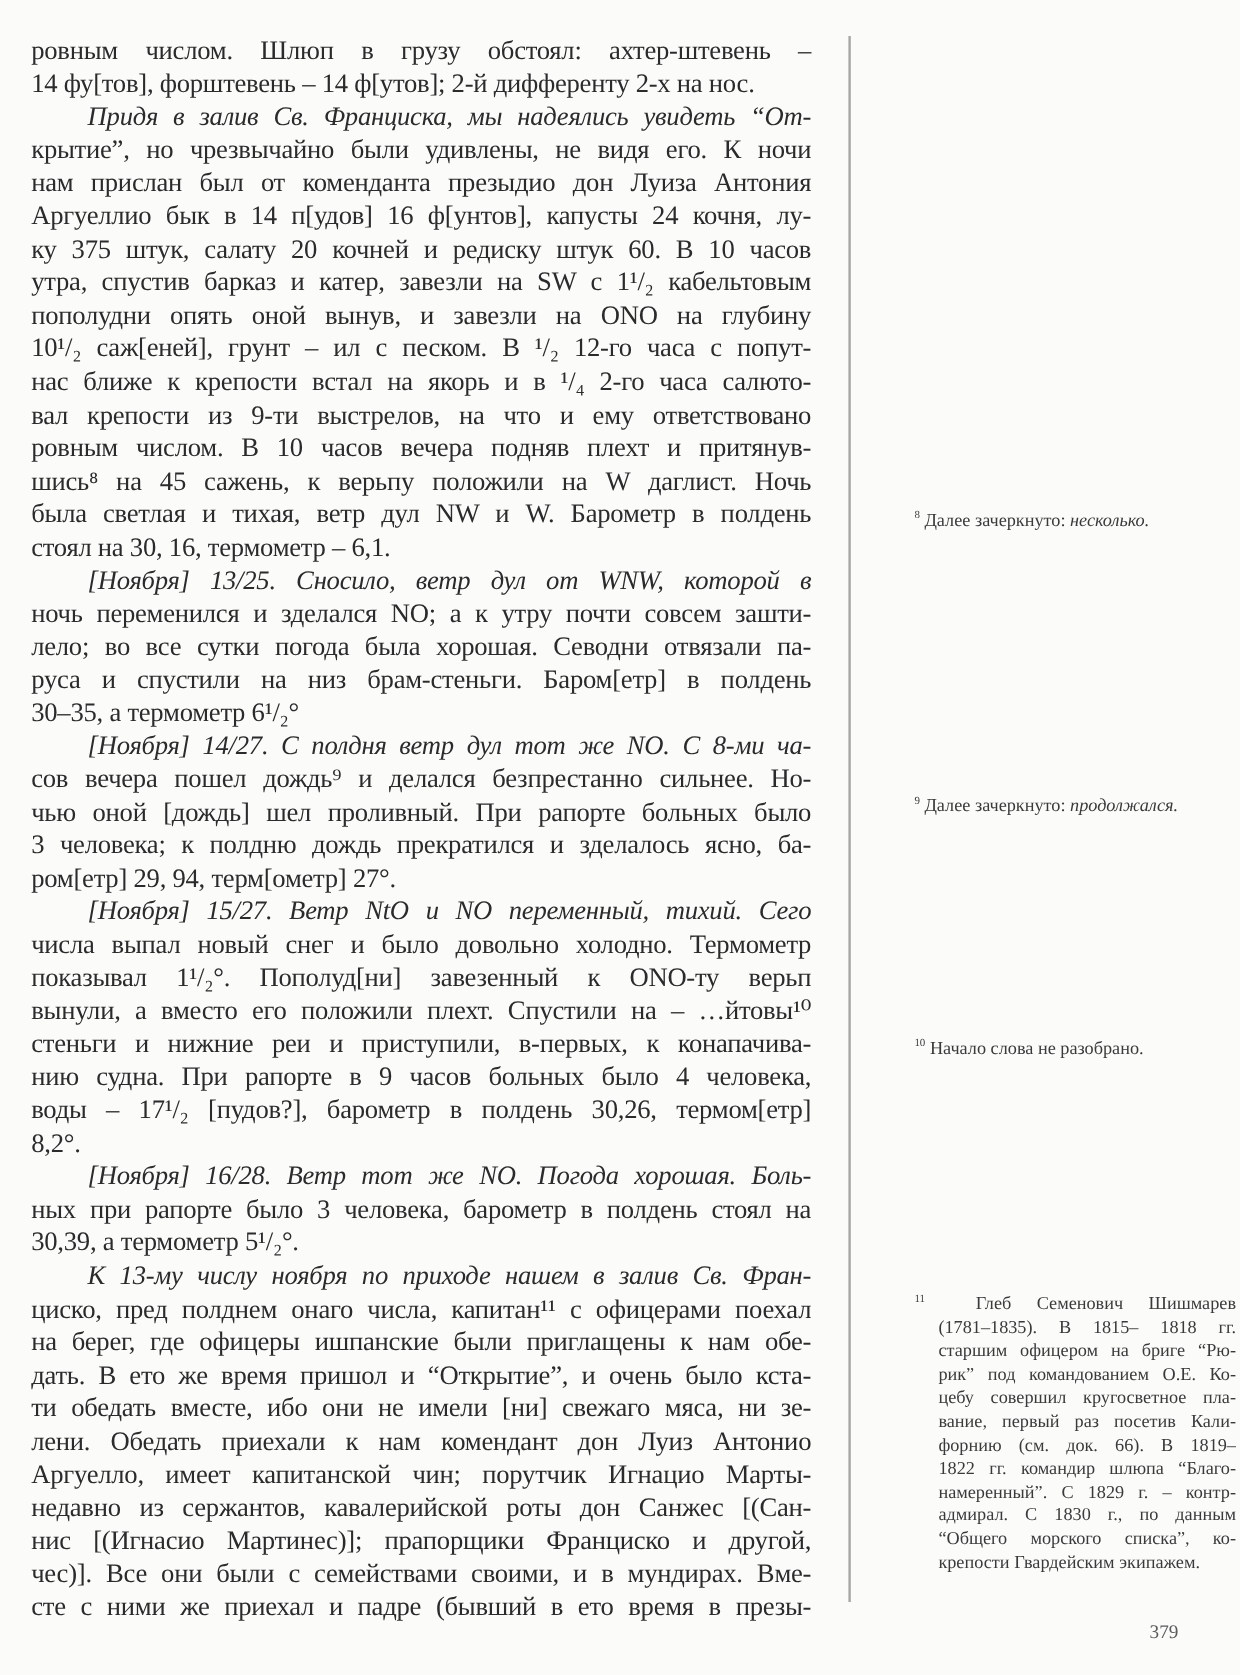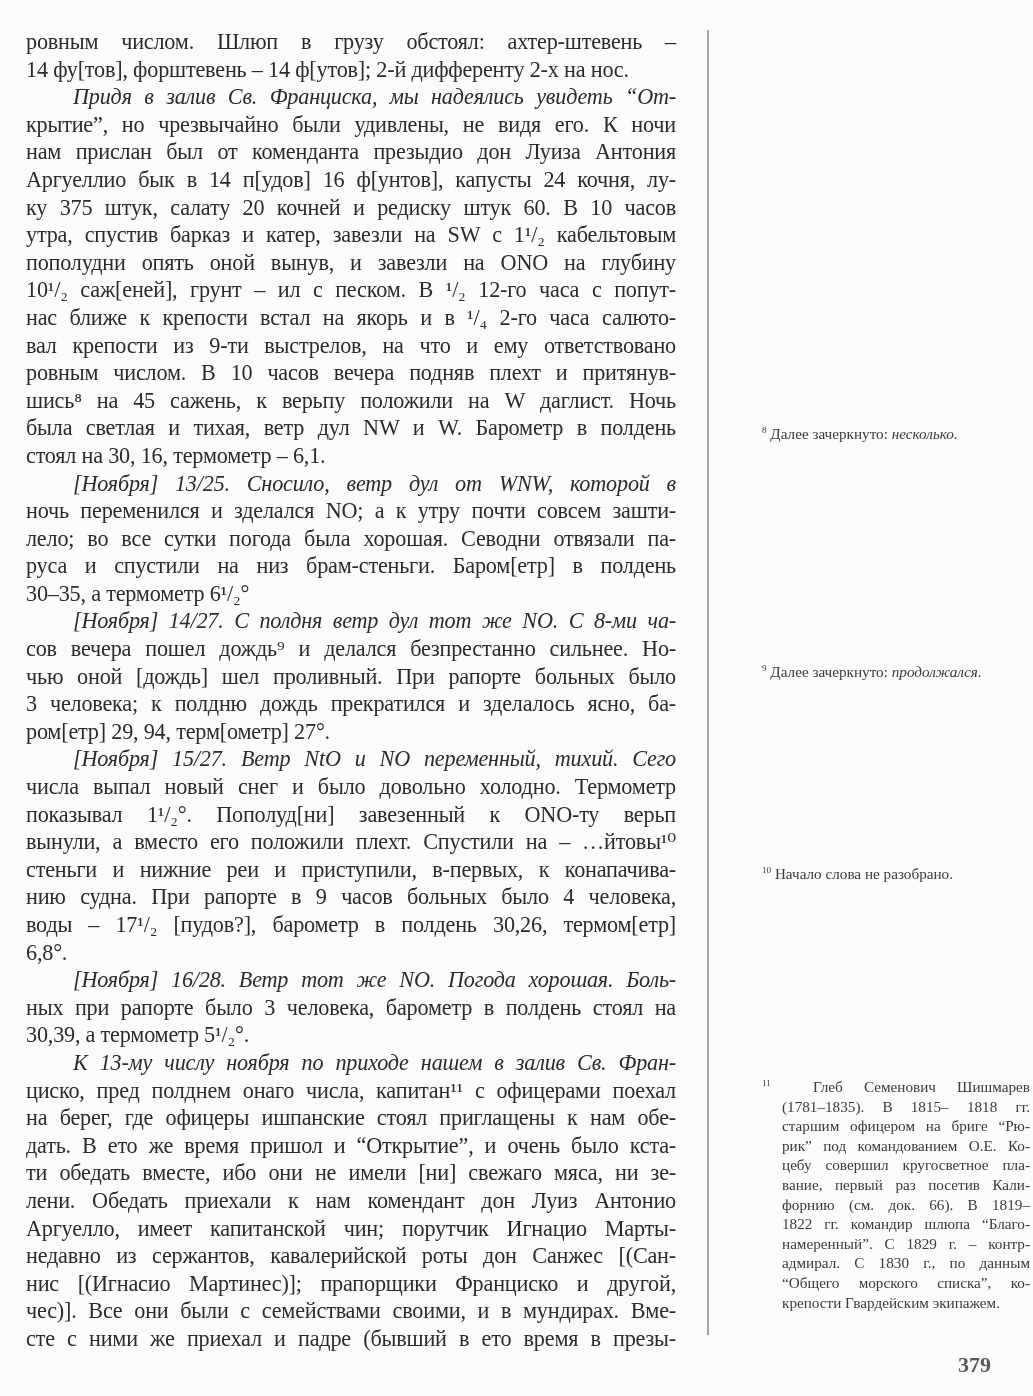"6,8°." span.line { text: 6,8 -> 8,2 }
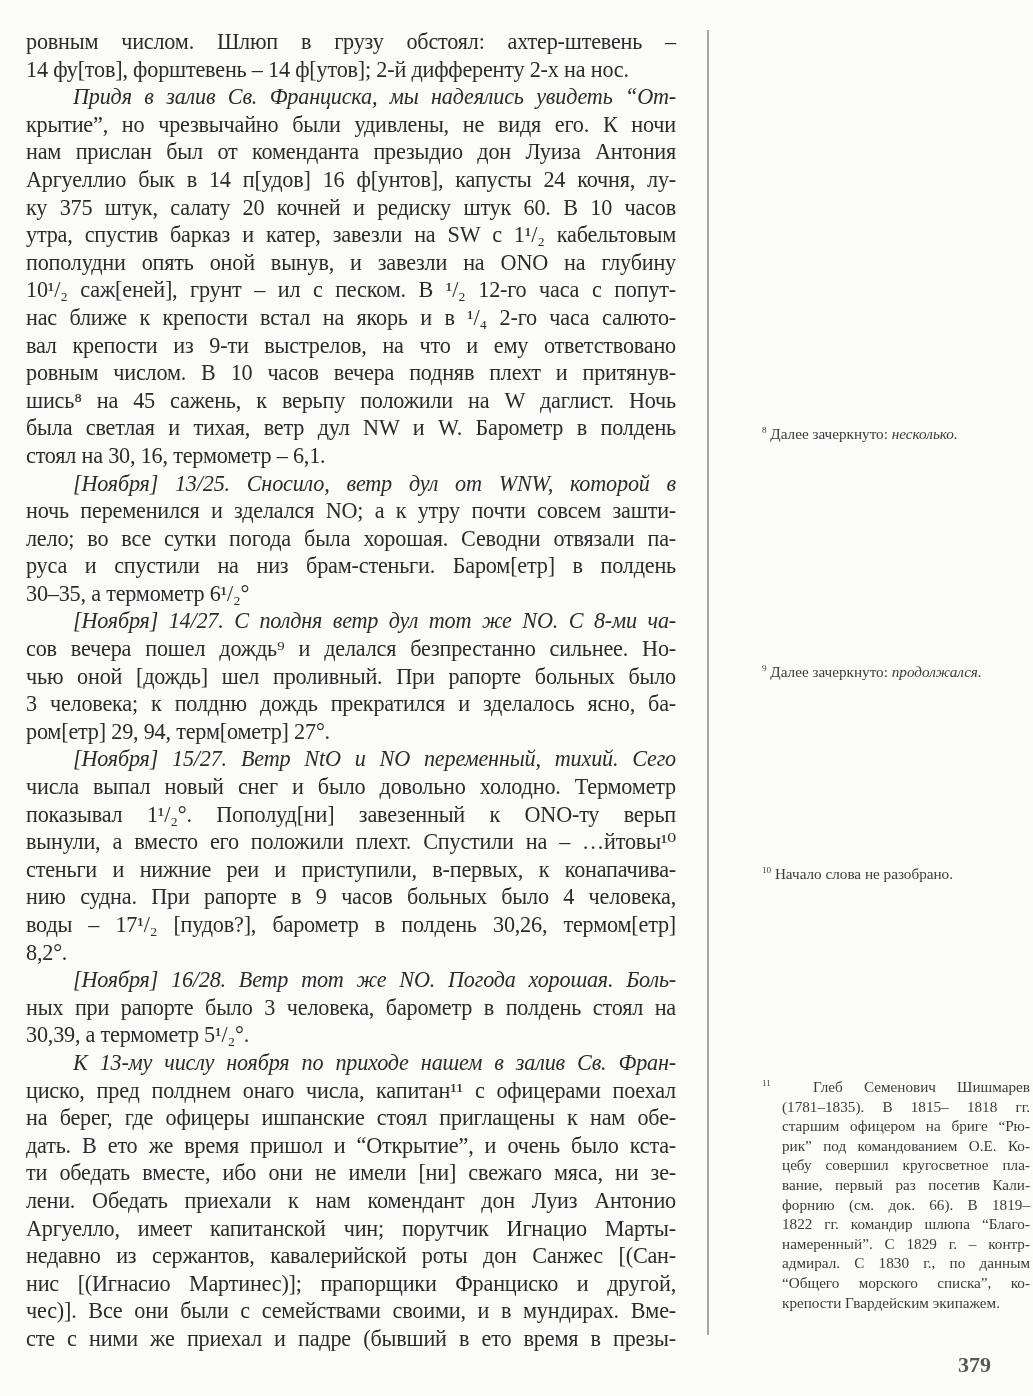"на берег, где офицеры ишпанские" span.line { text: стоял -> были }
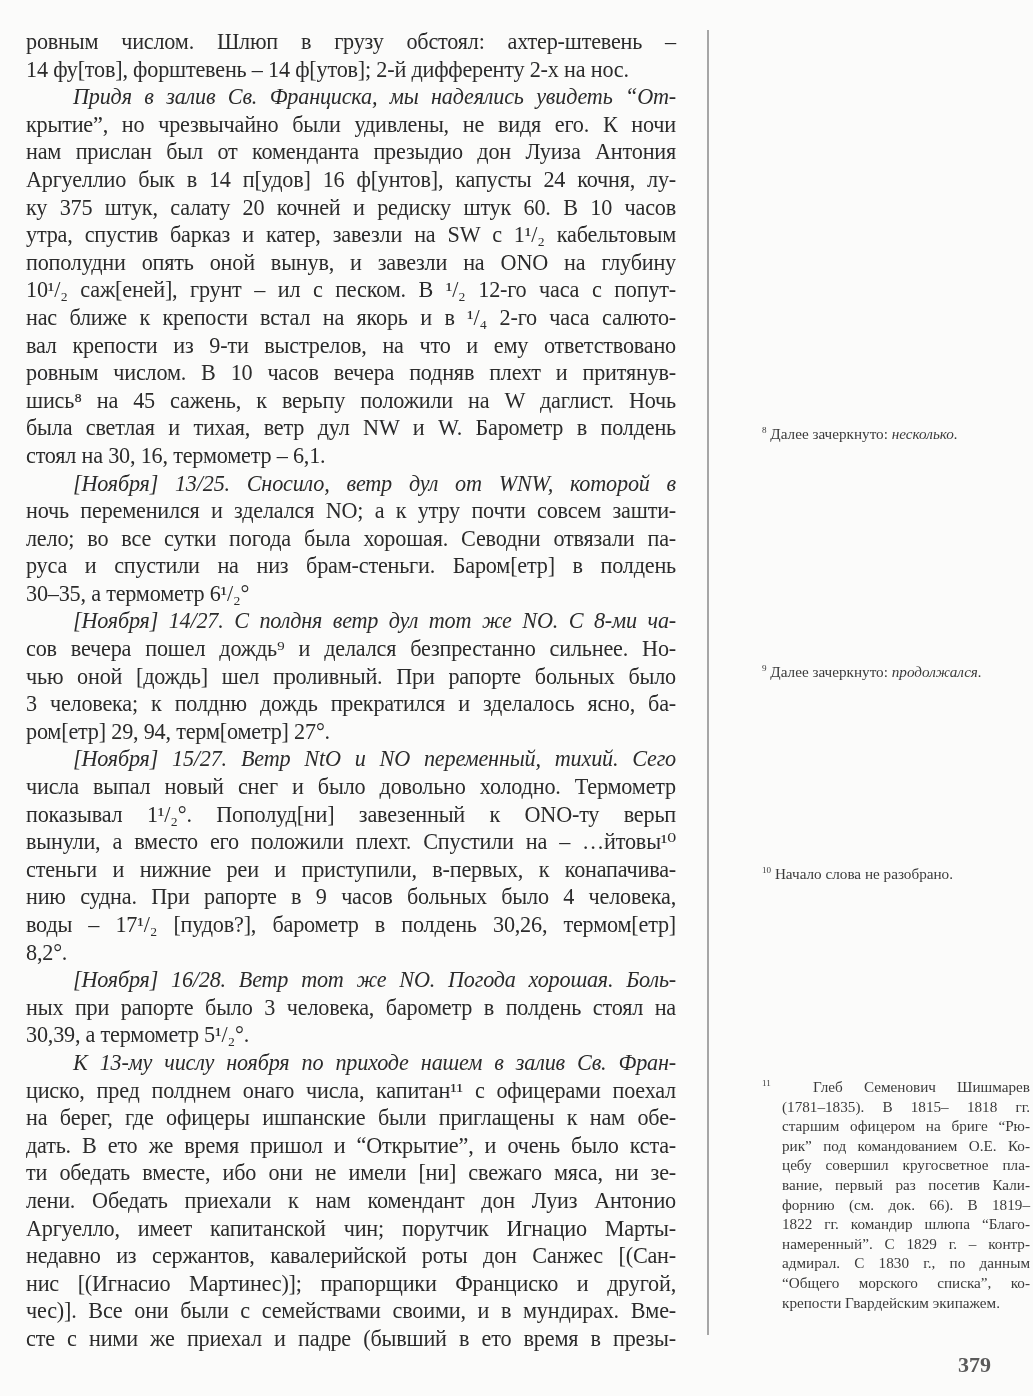"379" .page-number { font-size: 22px -> 16px; font-weight: bold -> normal }
